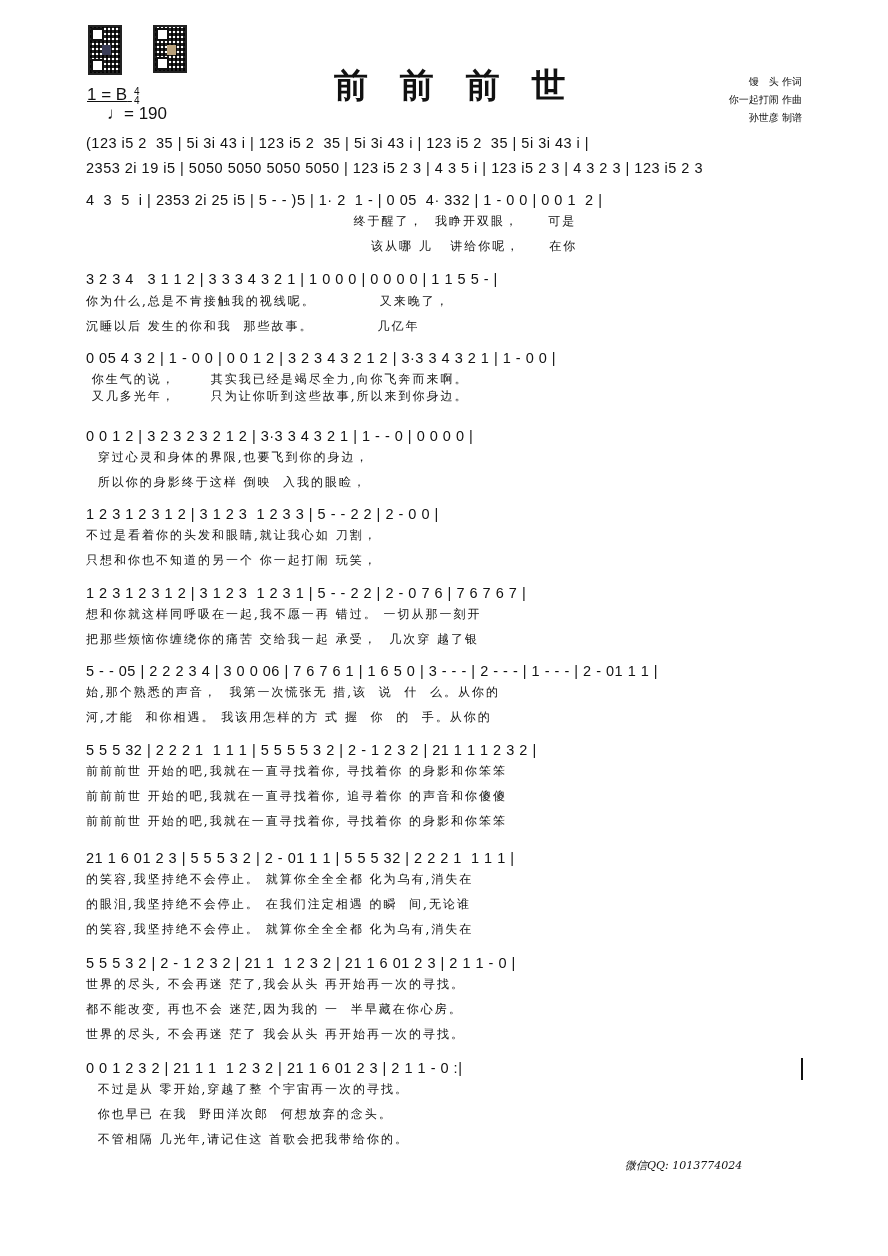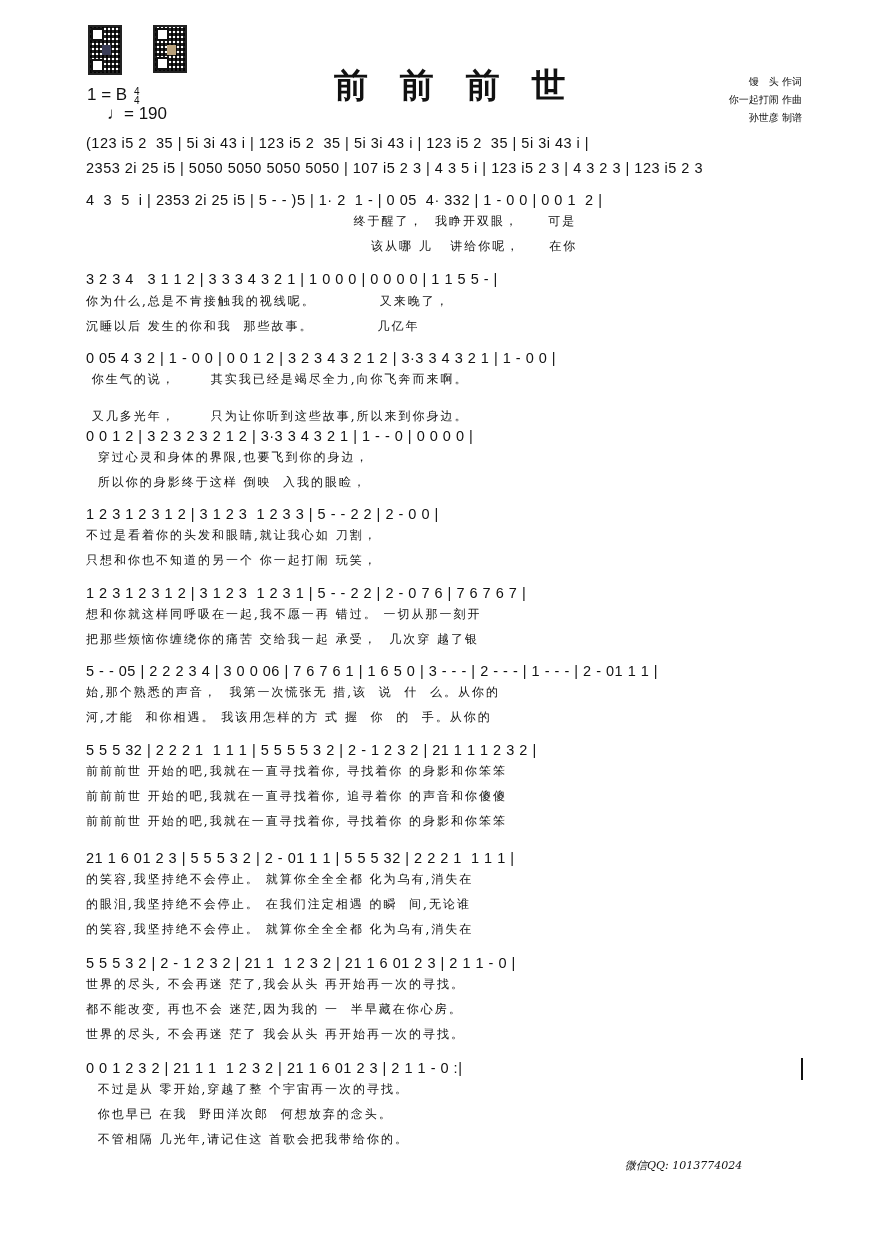"1 = B 4" .key { text-decoration: none -> underline }
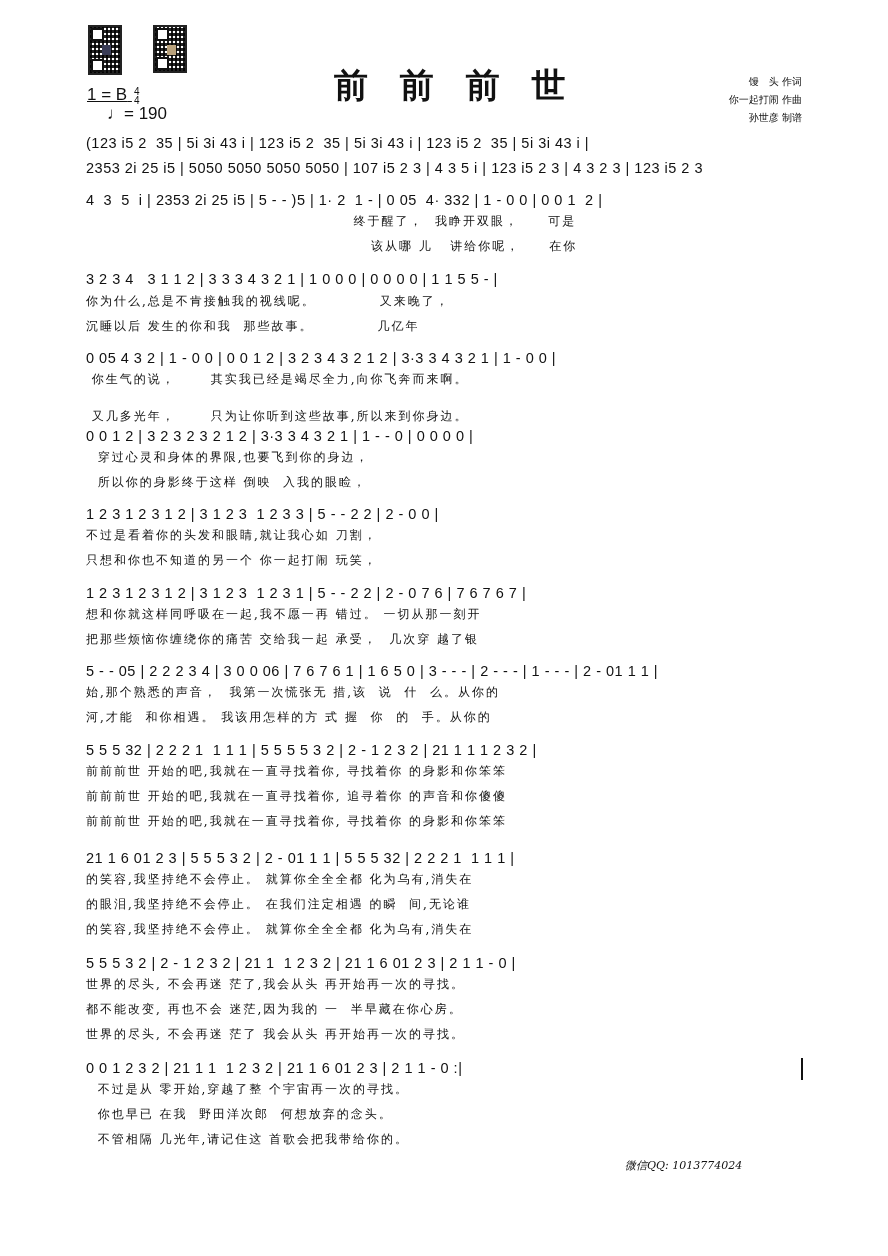"2353 2i 25 i5 |" div.nrow { text: 25 i5 | 5050 5050 5050 5050 | 107 -> 19 i5 | 5050 5050 5050 5050 | 123 }
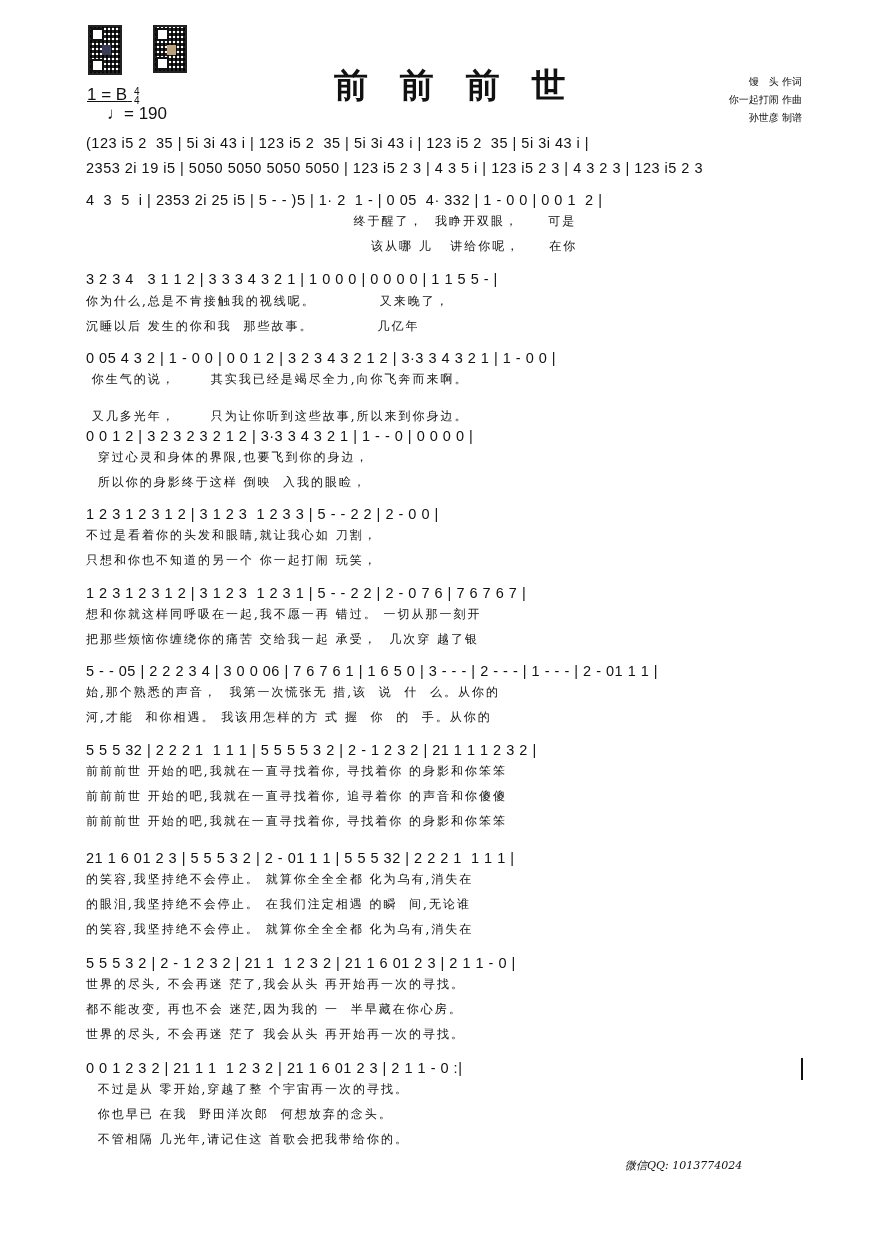"又几多光年， 只为让你听到这些故事,所以来到你身边。" div.lrow { top: 408px -> 388px }
